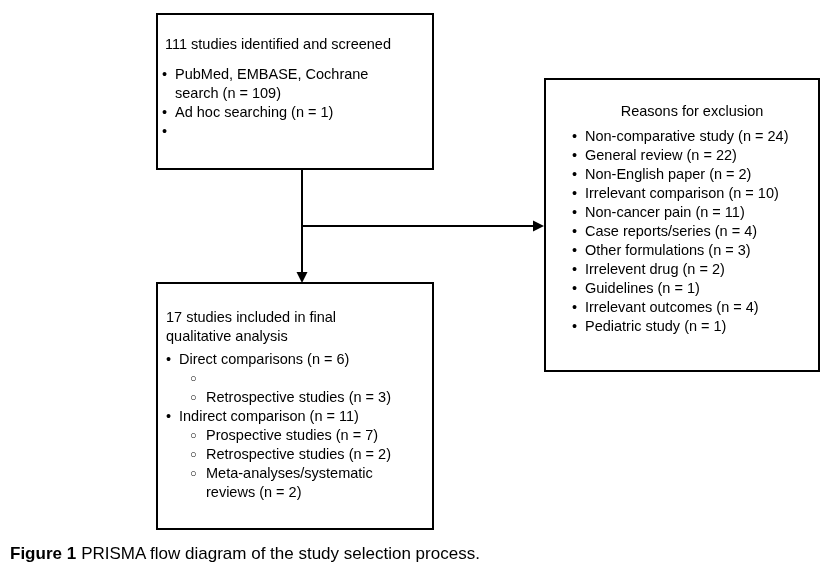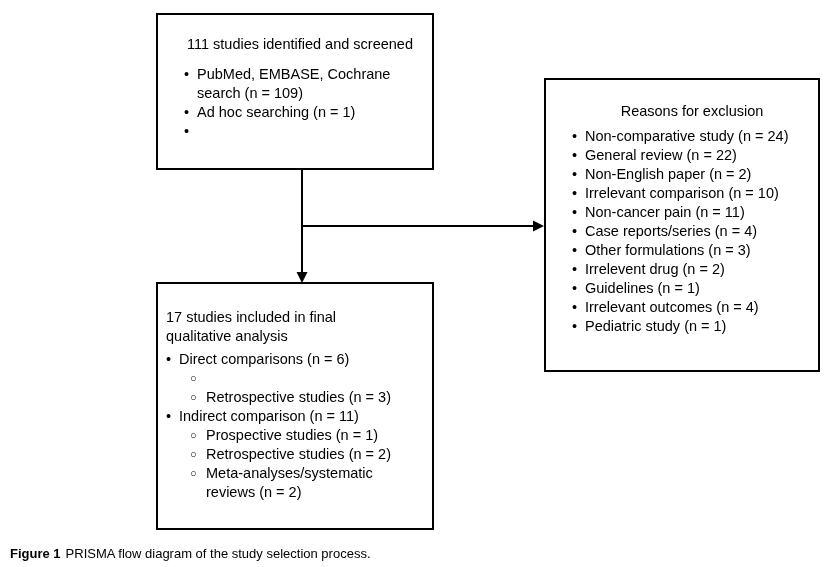"111 studies identified and screened" #box-identified { padding: 20px 8px 0 26px -> 20px 8px 0 4px }
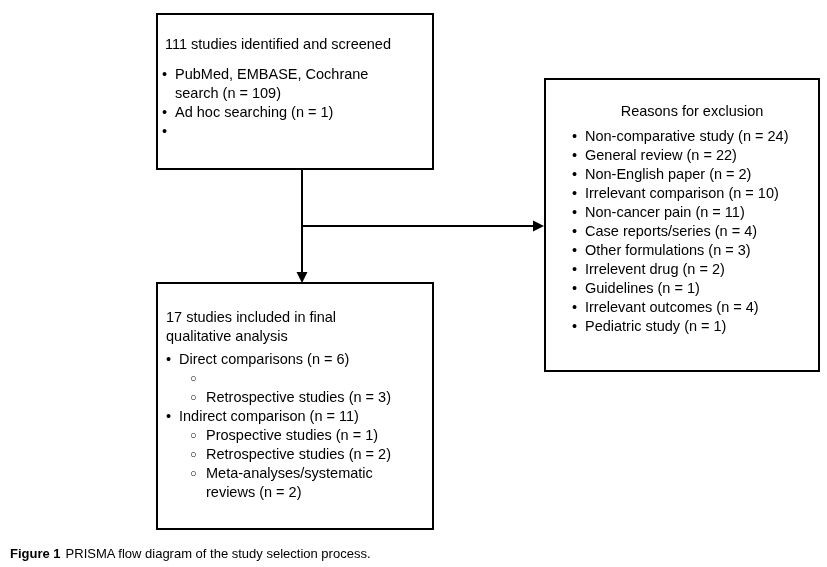"Prospective studies (n = 1)" span.text { text: 1 -> 7 }
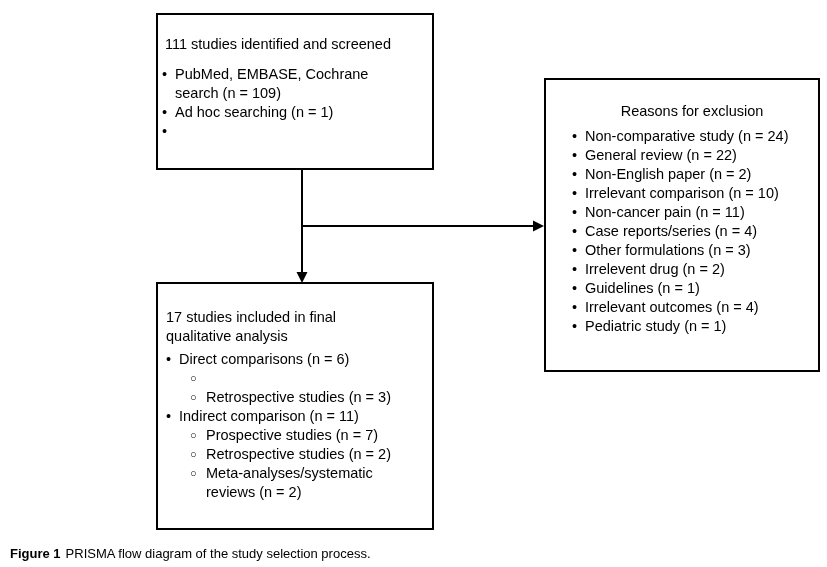"Figure 1 PRISMA flow diagram" .figure-caption { font-size: 13px -> 17px }
